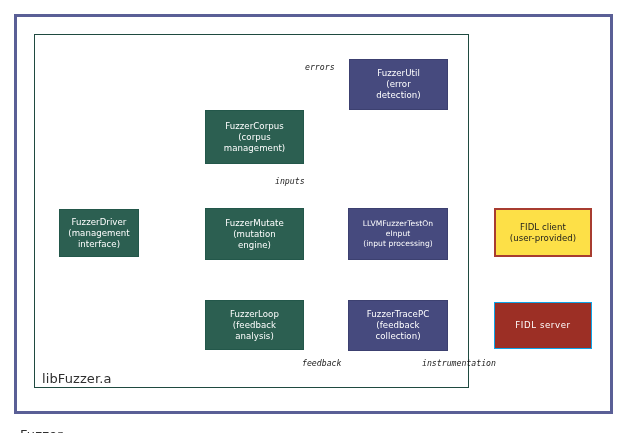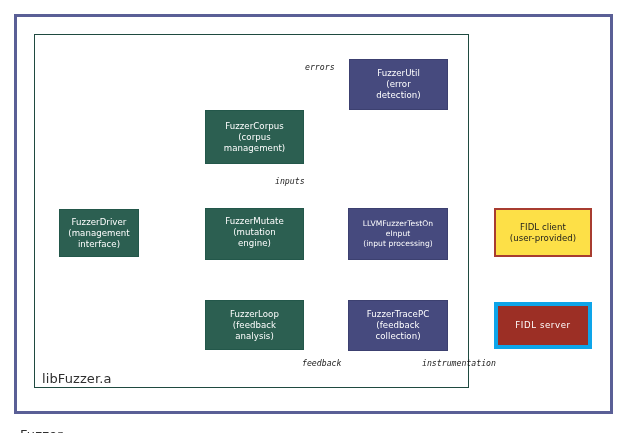"FuzzerUtil" .node { padding: 10px 3px -> 2px 3px }
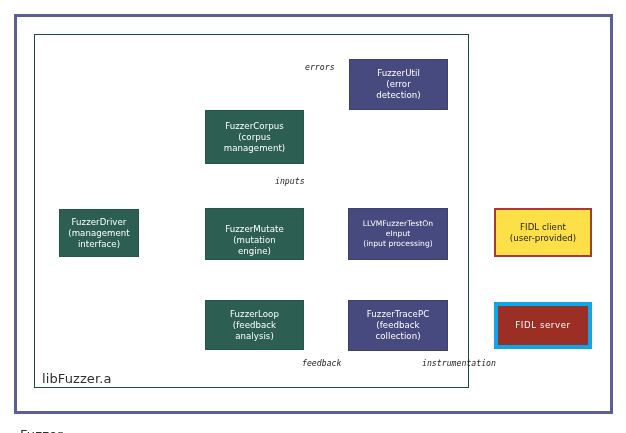"FuzzerMutate" div.node { justify-content: flex-end -> none }
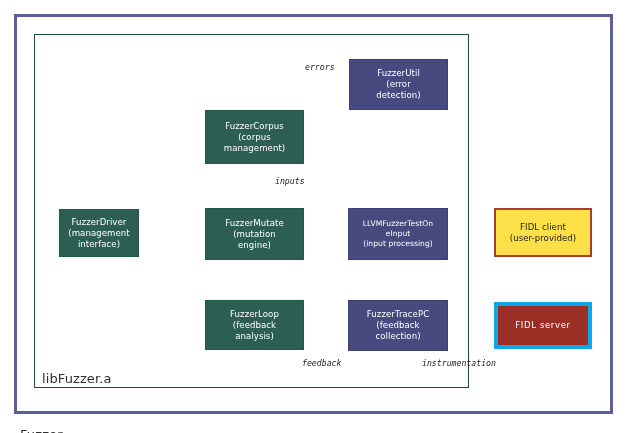"FIDL server" .node-red-fill { border: 4px solid #0ea5e9 -> 1px solid #0ea5e9 }
